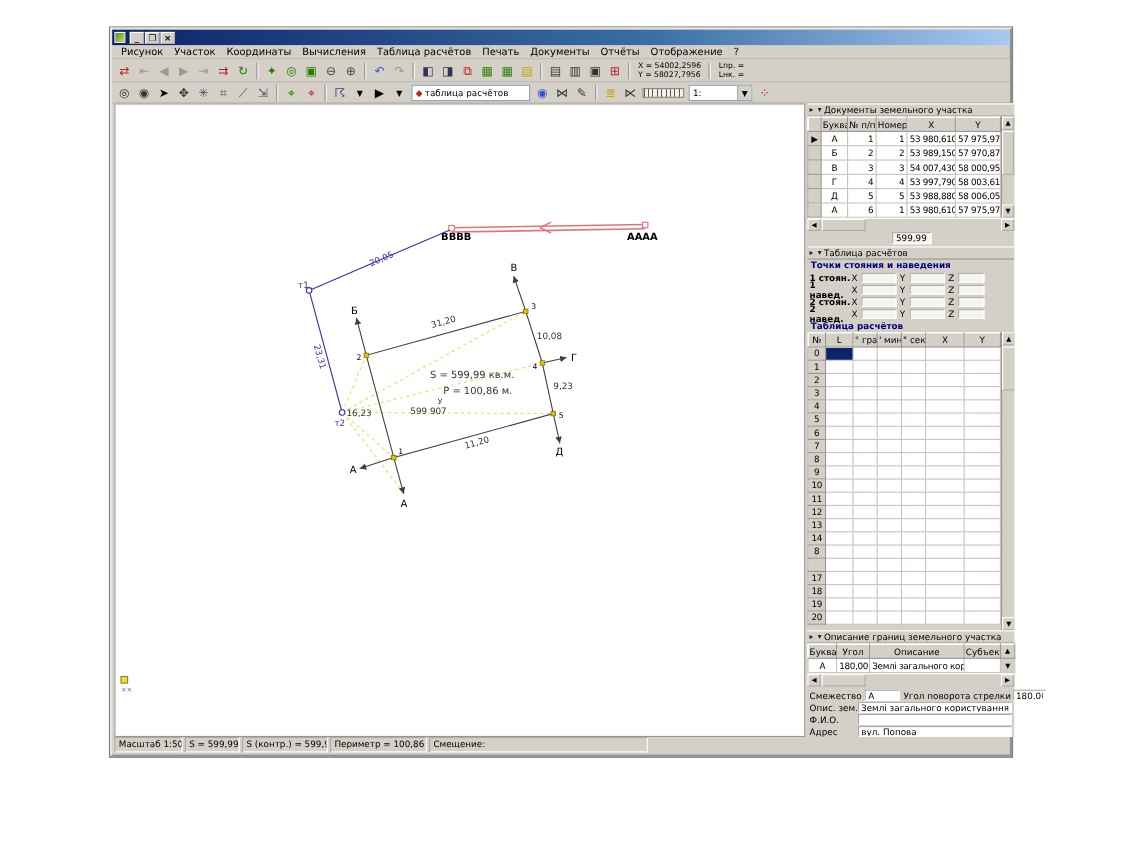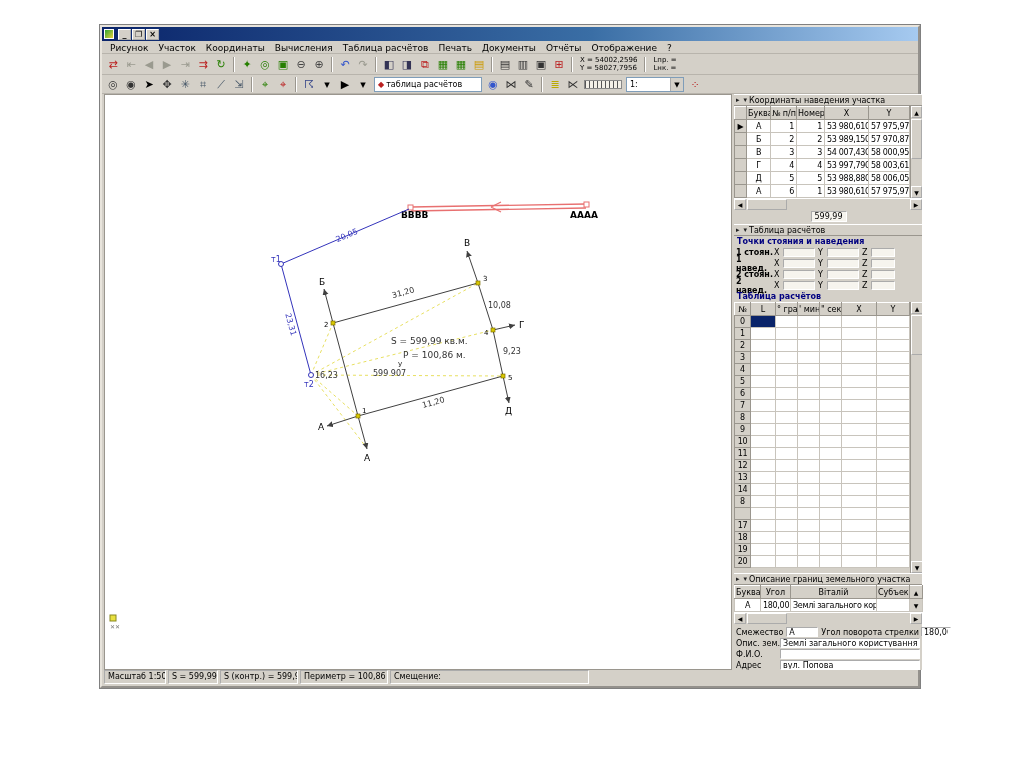"Координаты наведения участка" span { text: Координаты наведения -> Документы земельного }
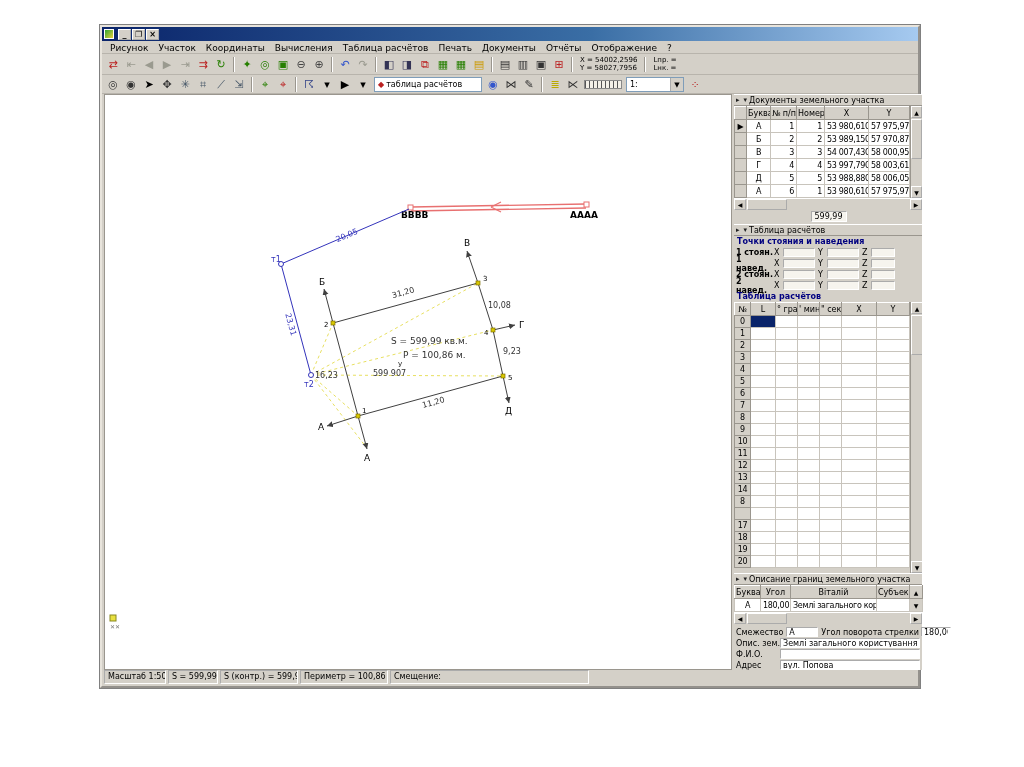"Віталій" th { text: Віталій -> Описание }
